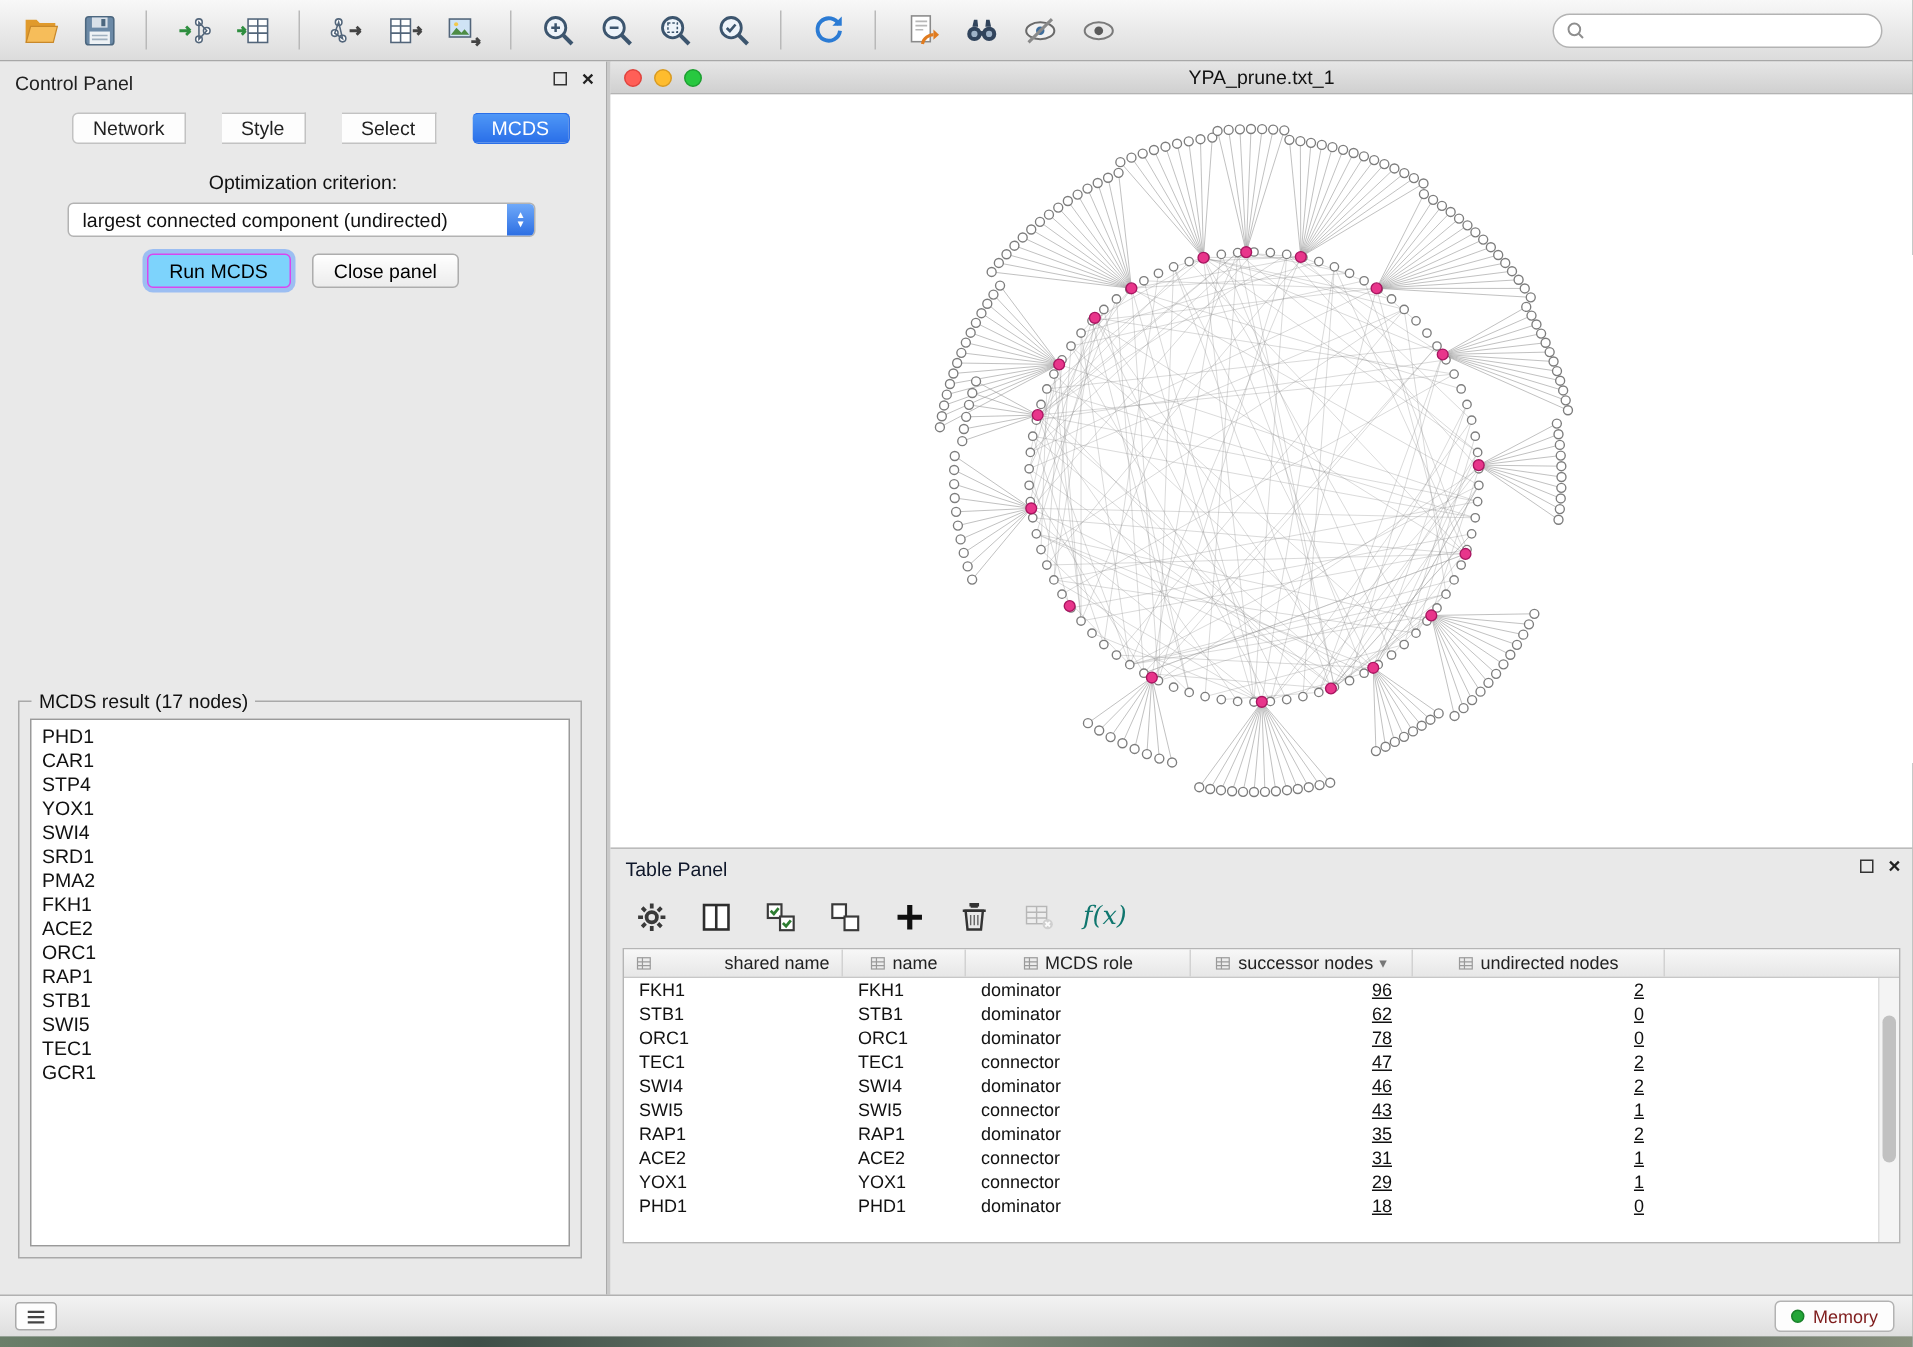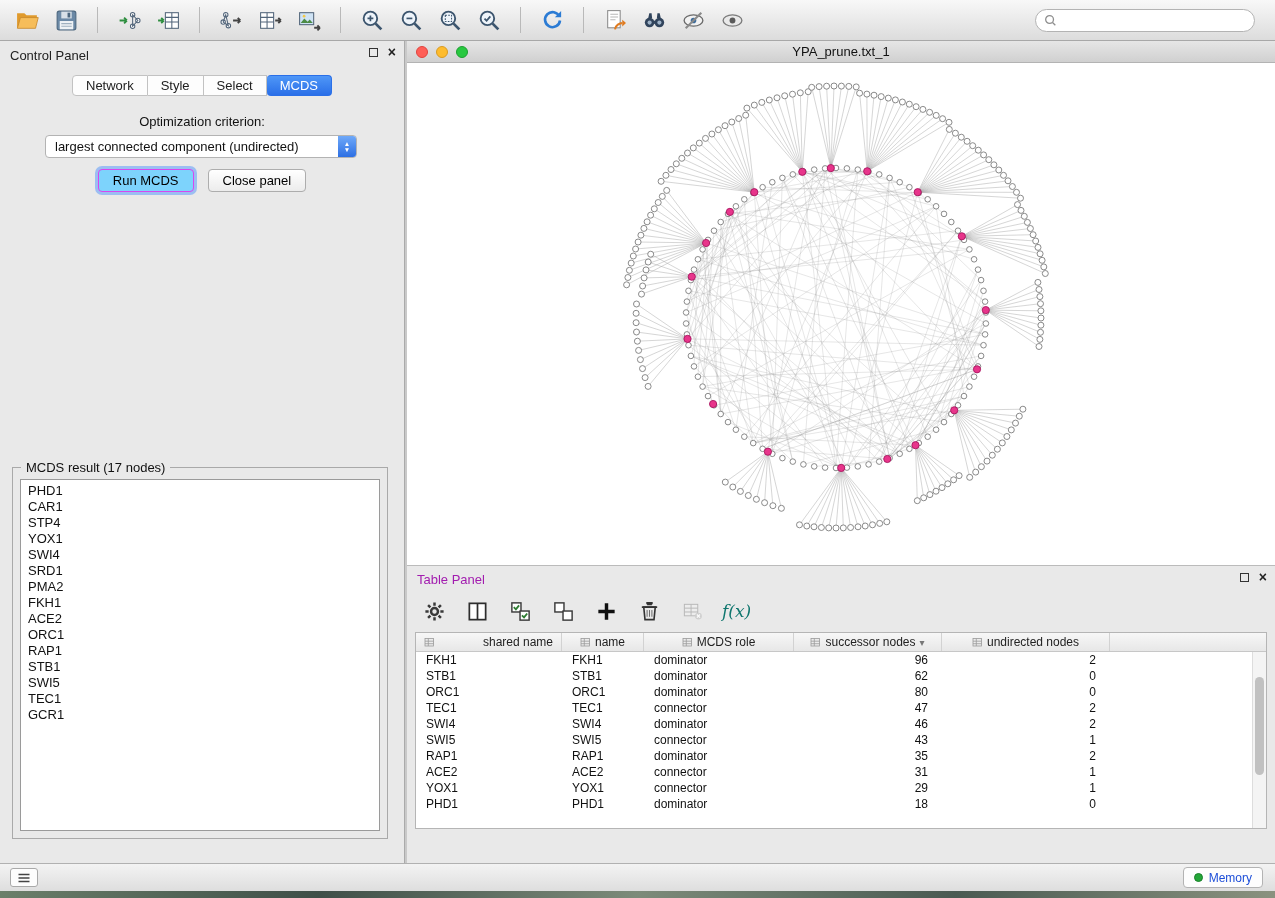"Network" .seg { margin-left: none -> 24px }
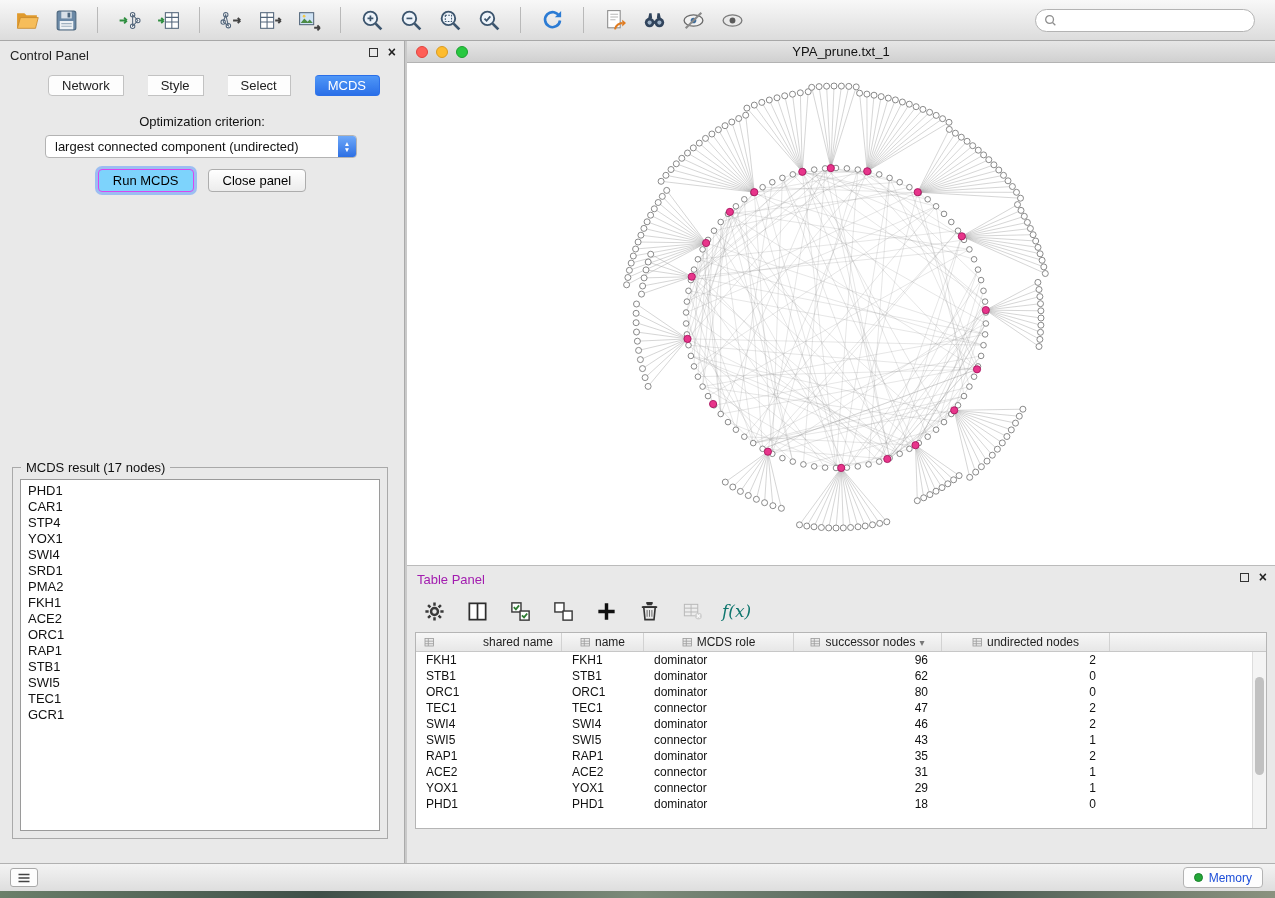"Table Panel" .tp-title { color: #a21caf -> #0f172a }
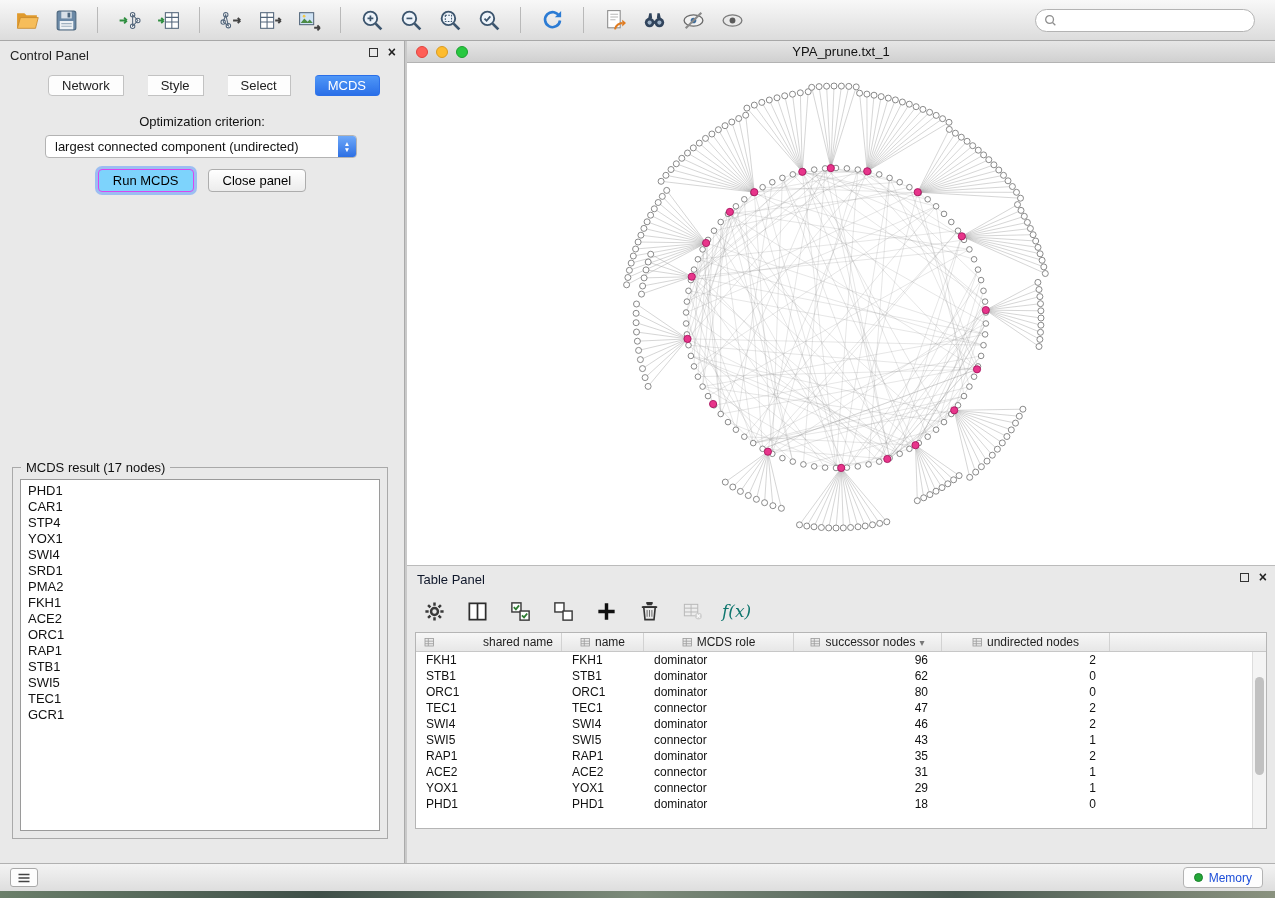"96" .td.num { text-decoration: none -> underline }
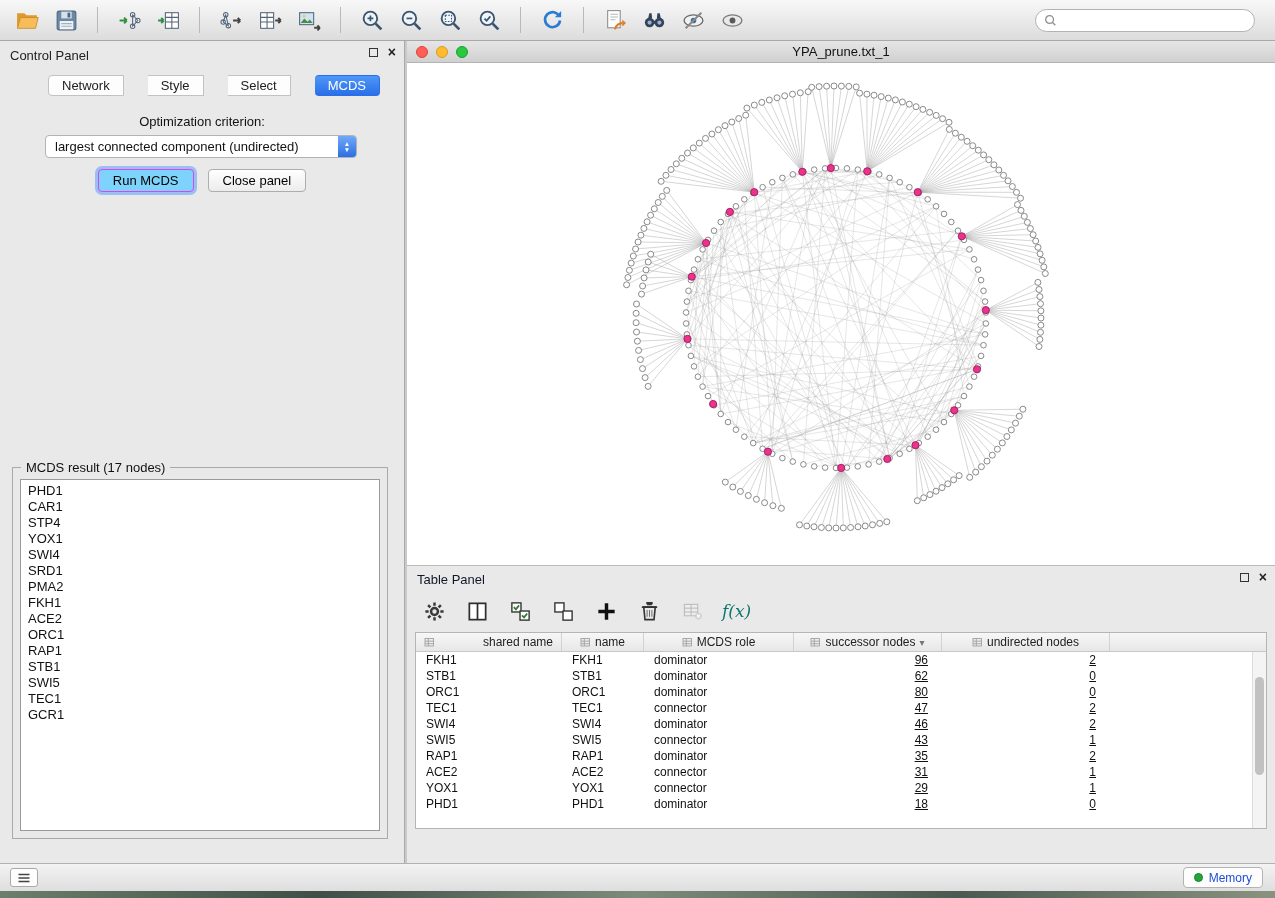"80" div.td { text: 80 -> 78 }
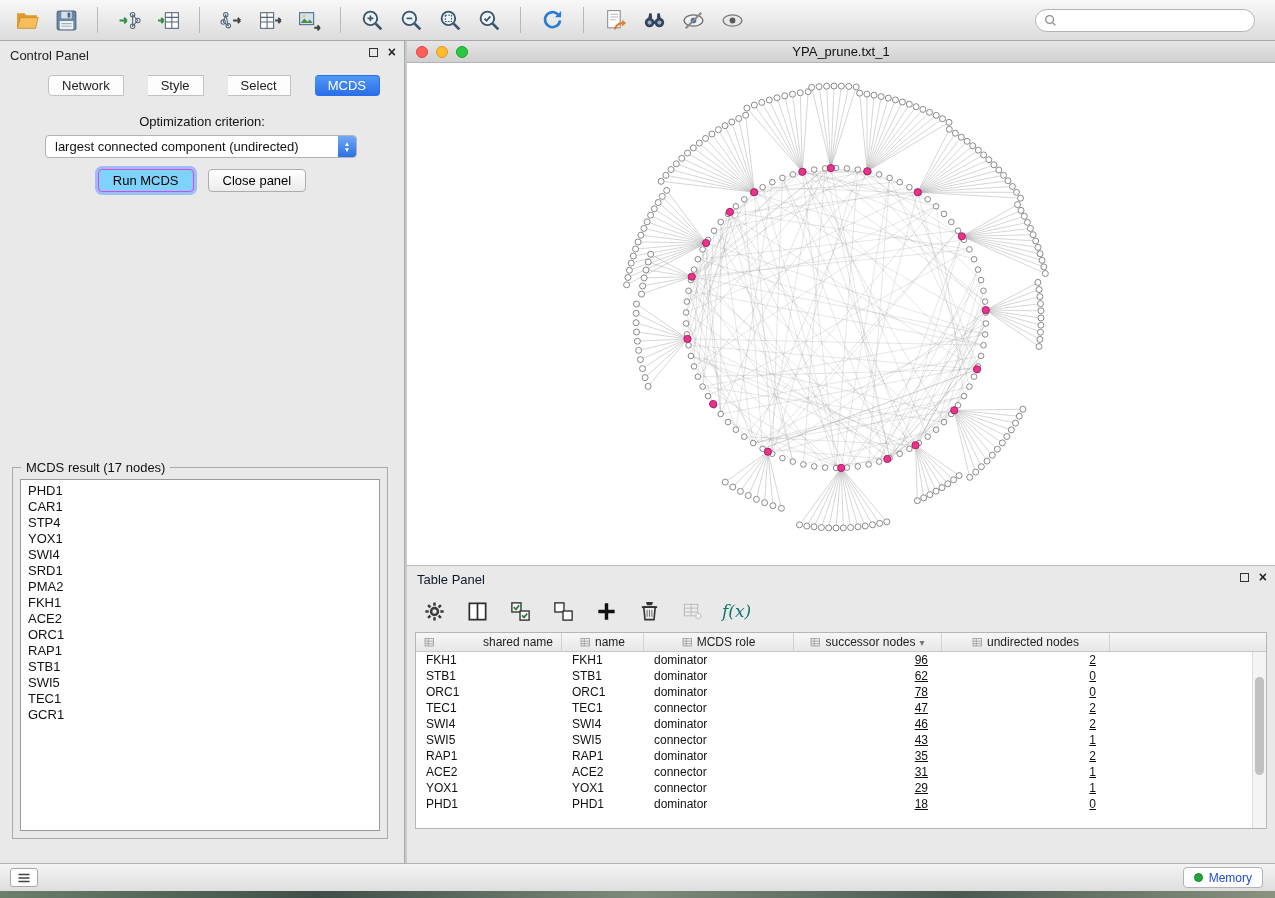"Memory" .memory-btn { color: #1d4ed8 -> #7f1d1d }
